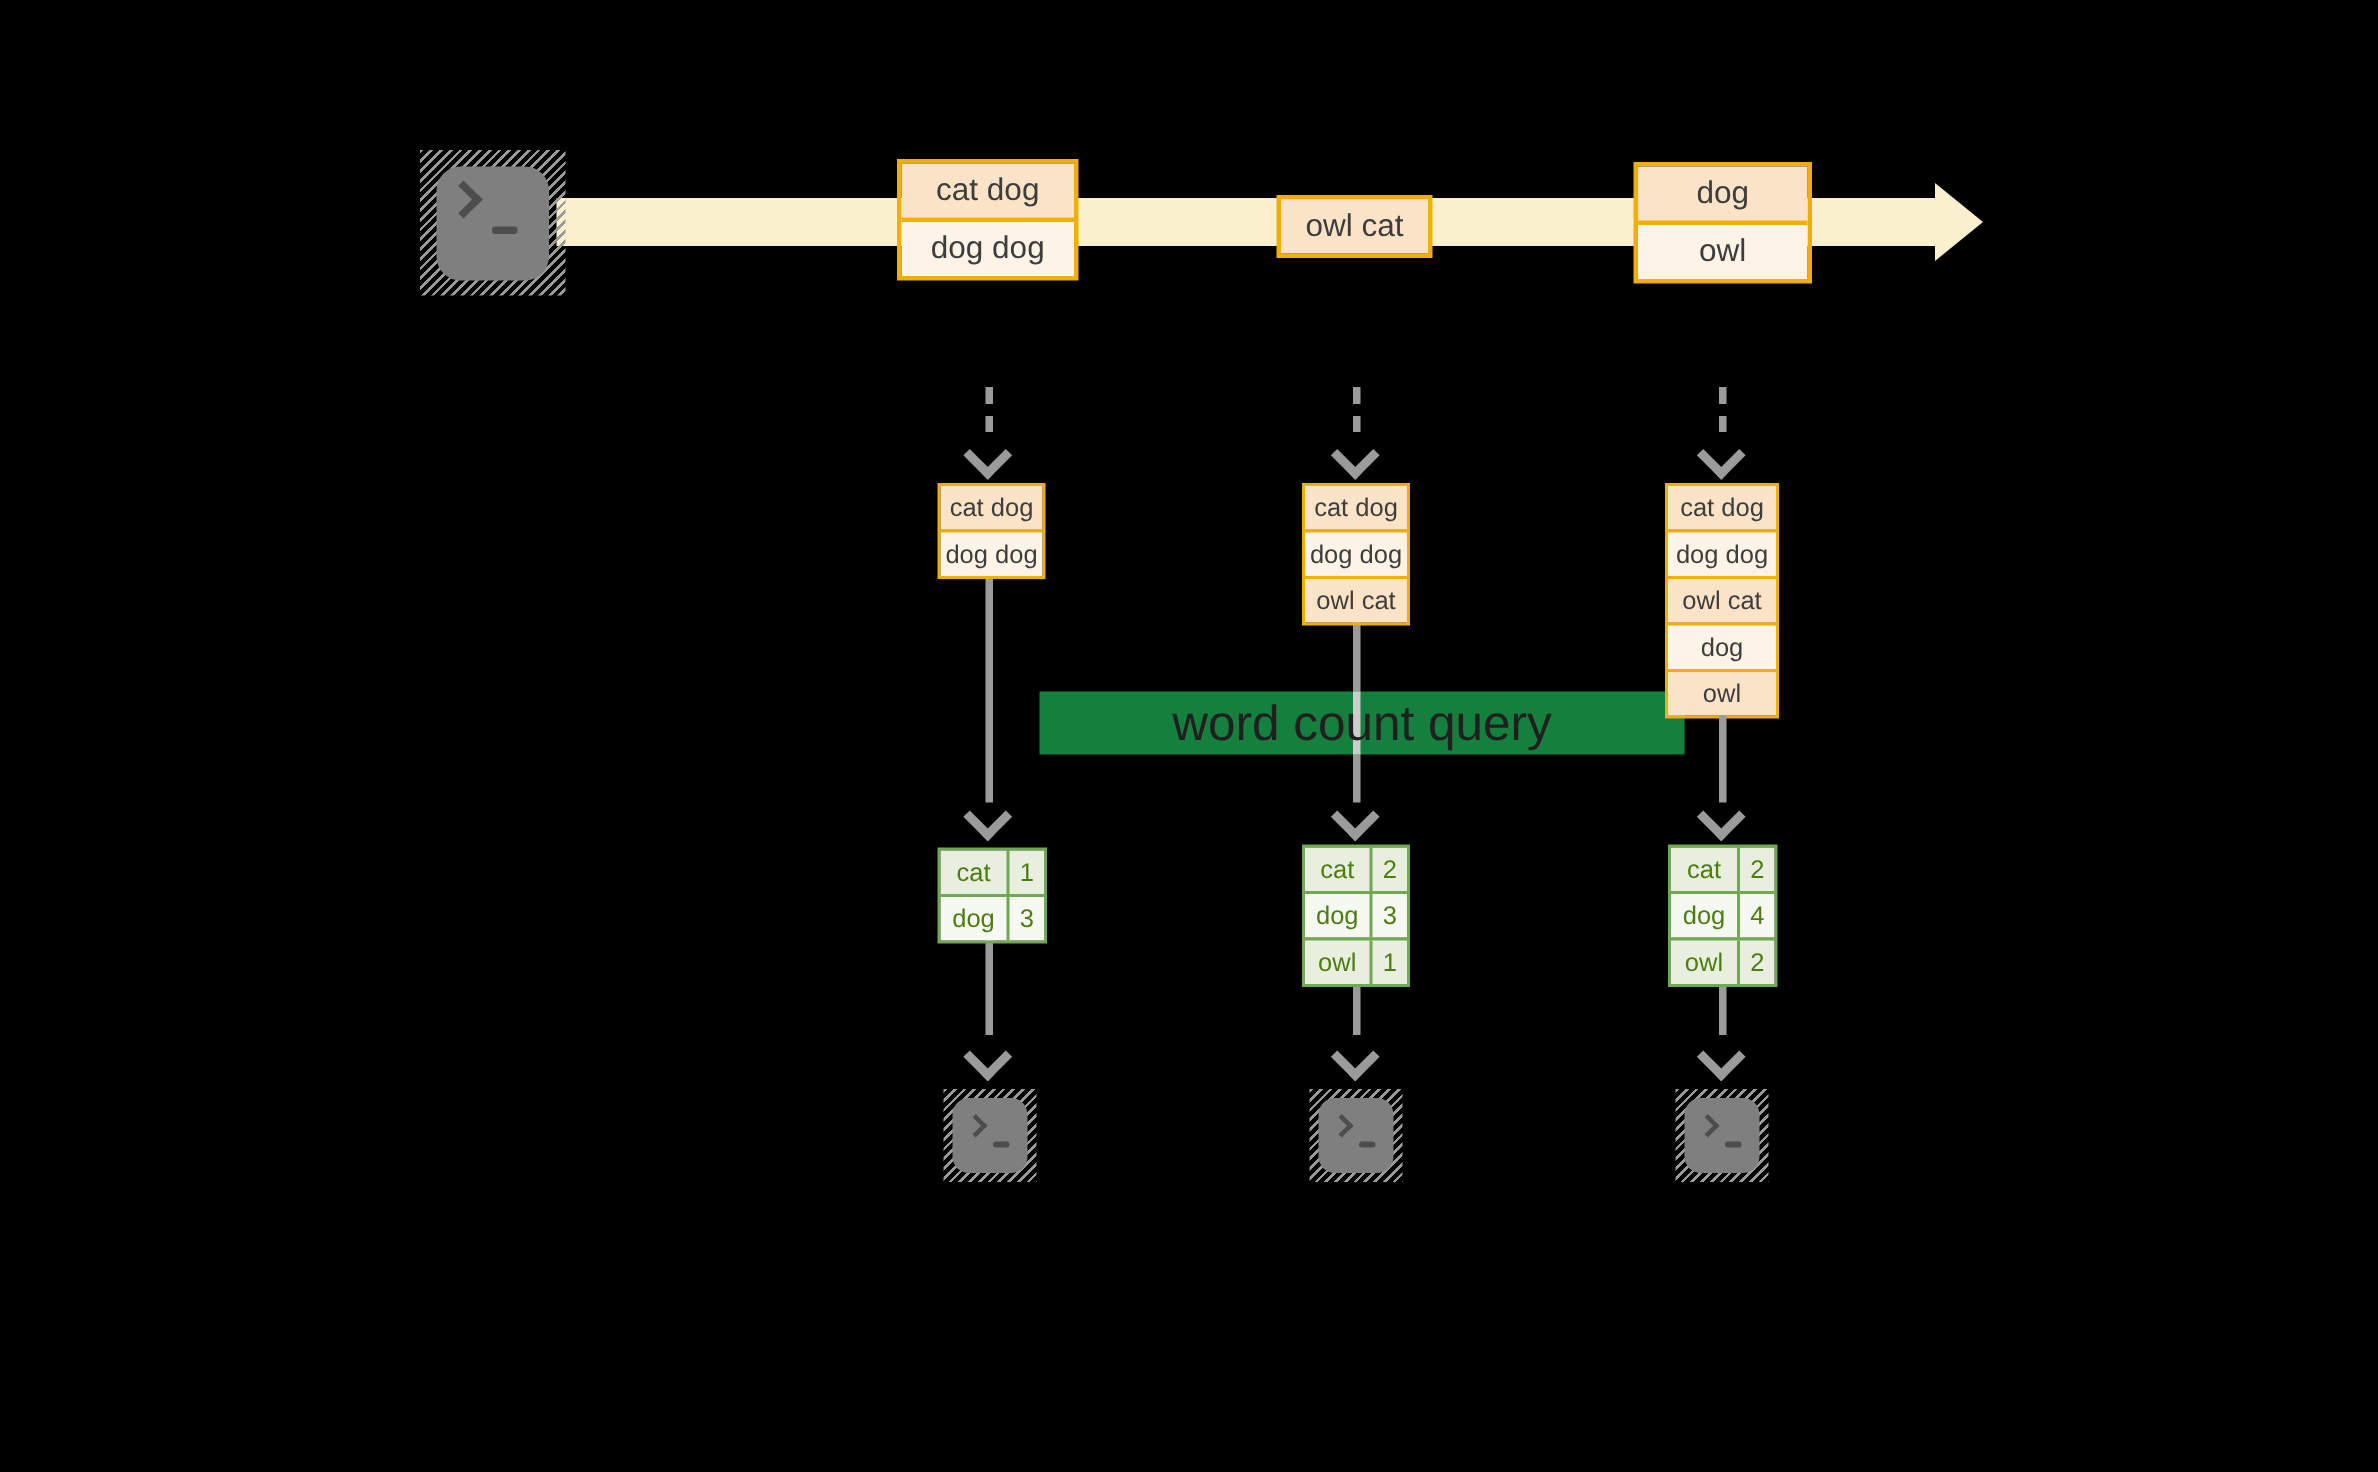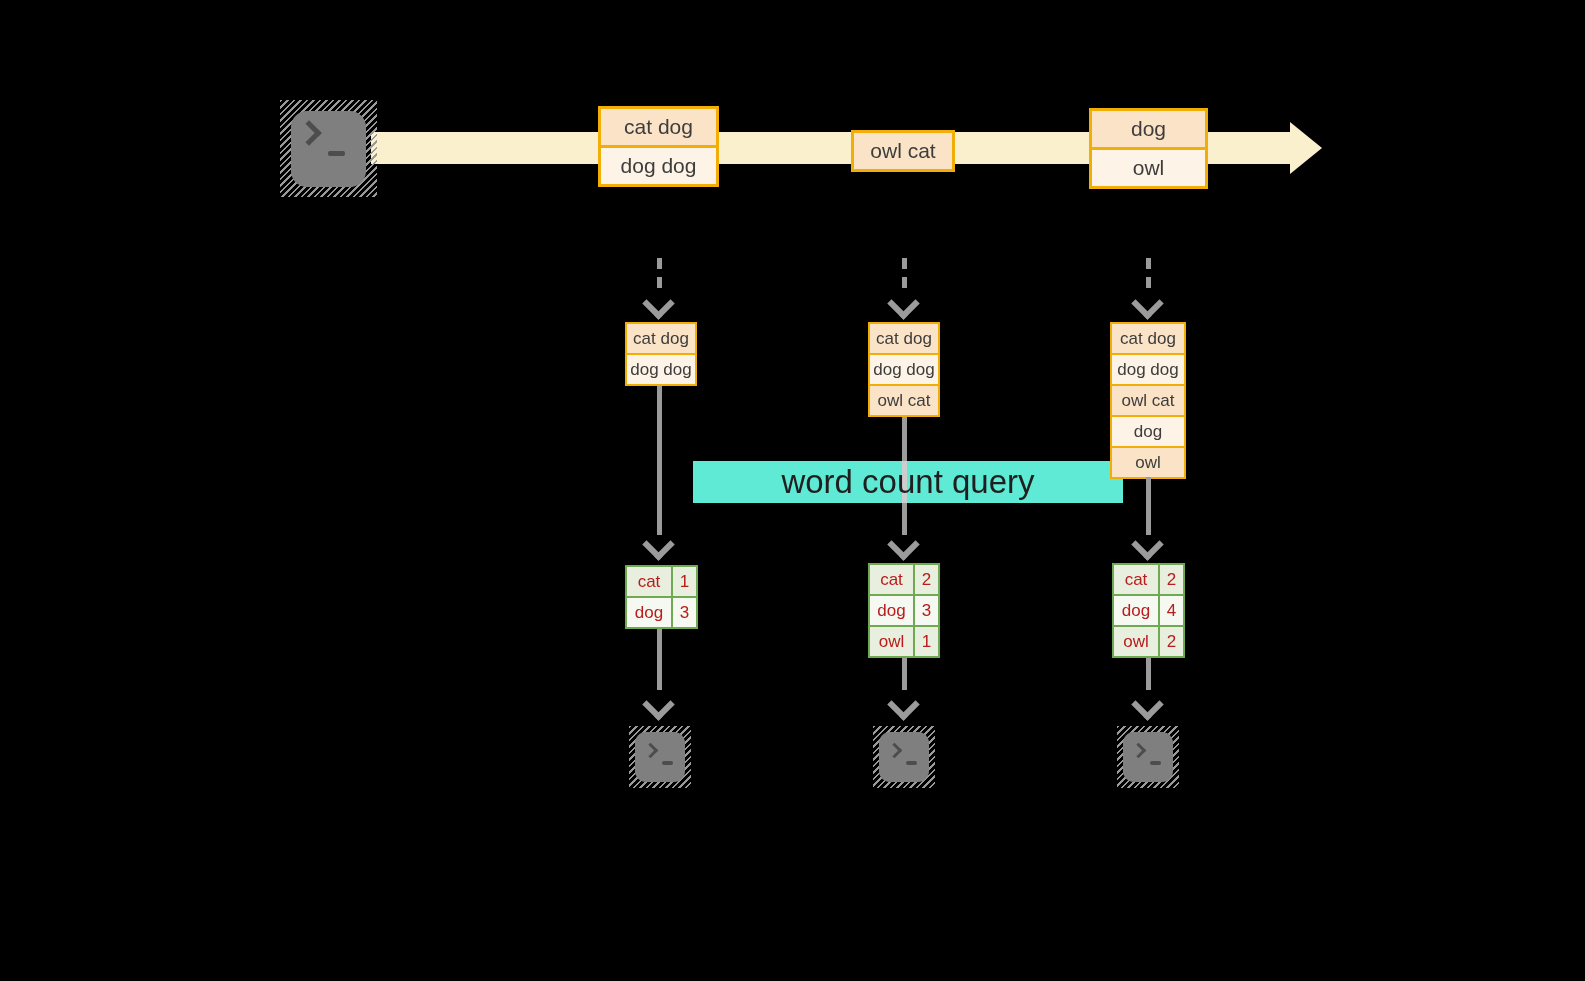"word count query" .banner { background: #5eead4 -> #15803d }
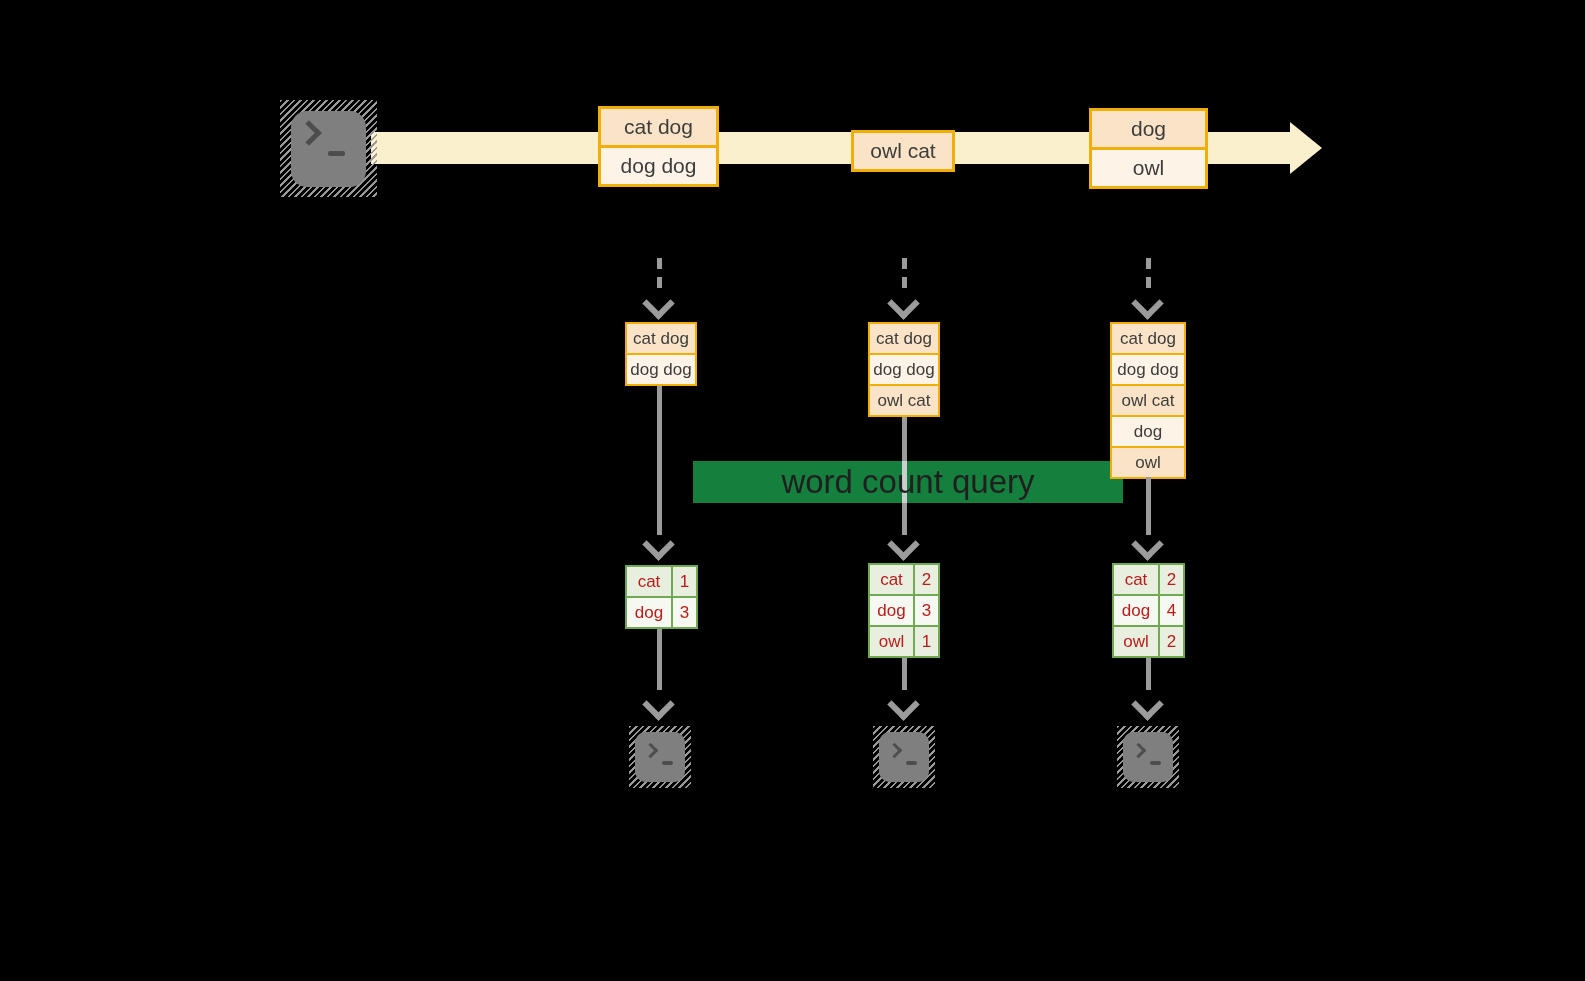"cat" .wcrow { color: #b91c1c -> #4d7c0f }
